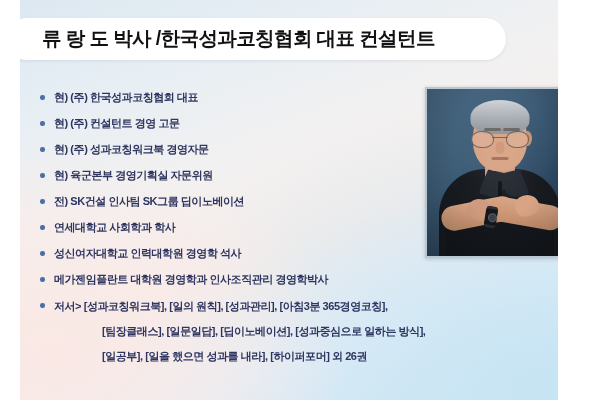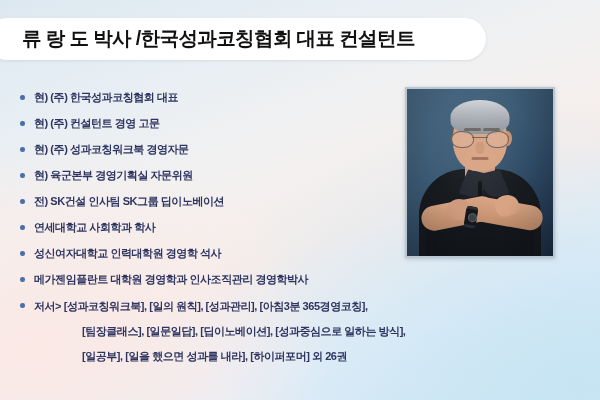"류 랑 도 박사 /한국성과코칭협회" .slide { margin-left: none -> 20px; width: 600px -> 538px }
